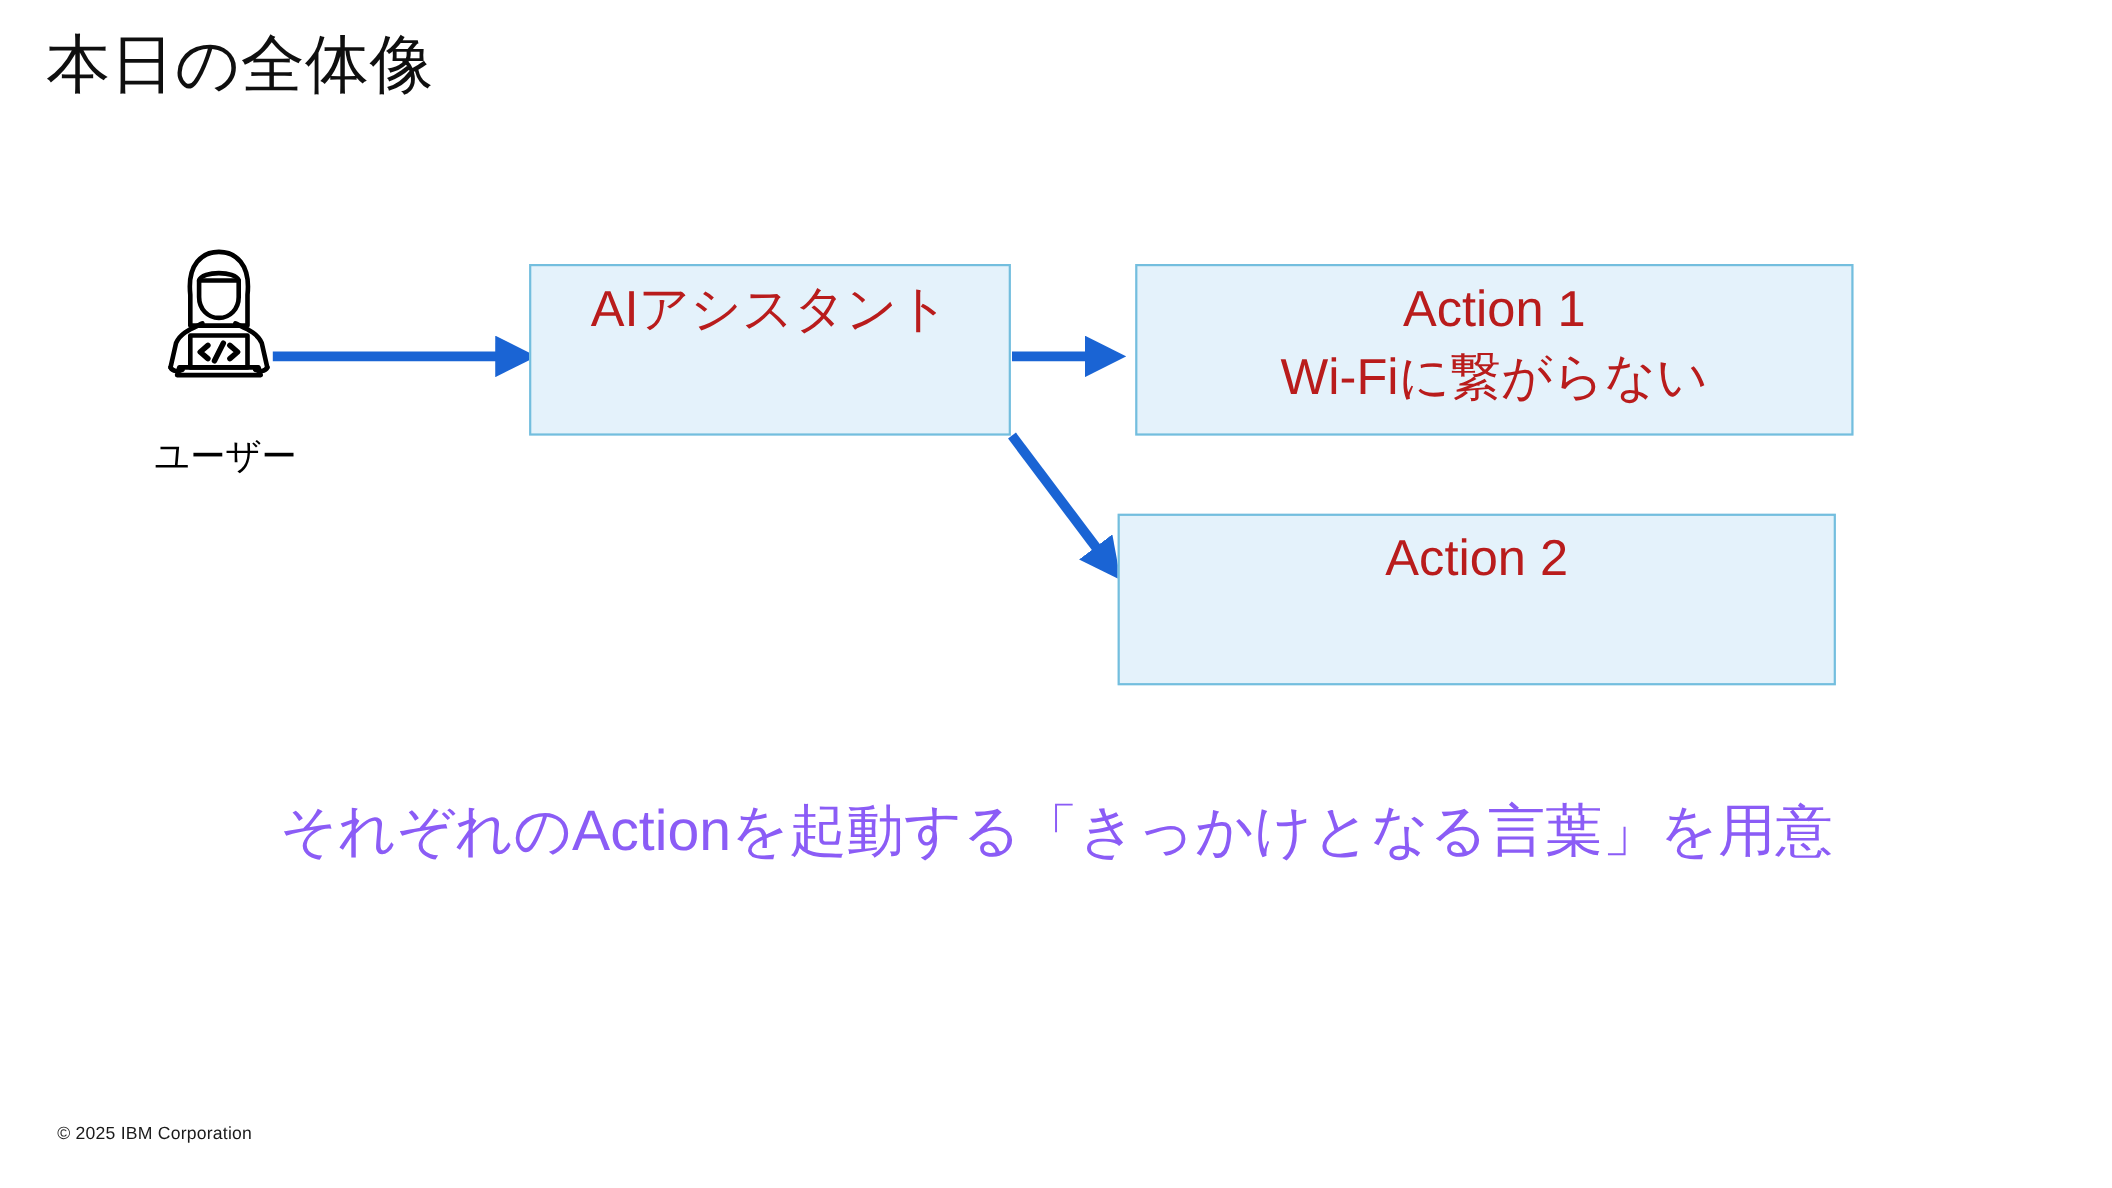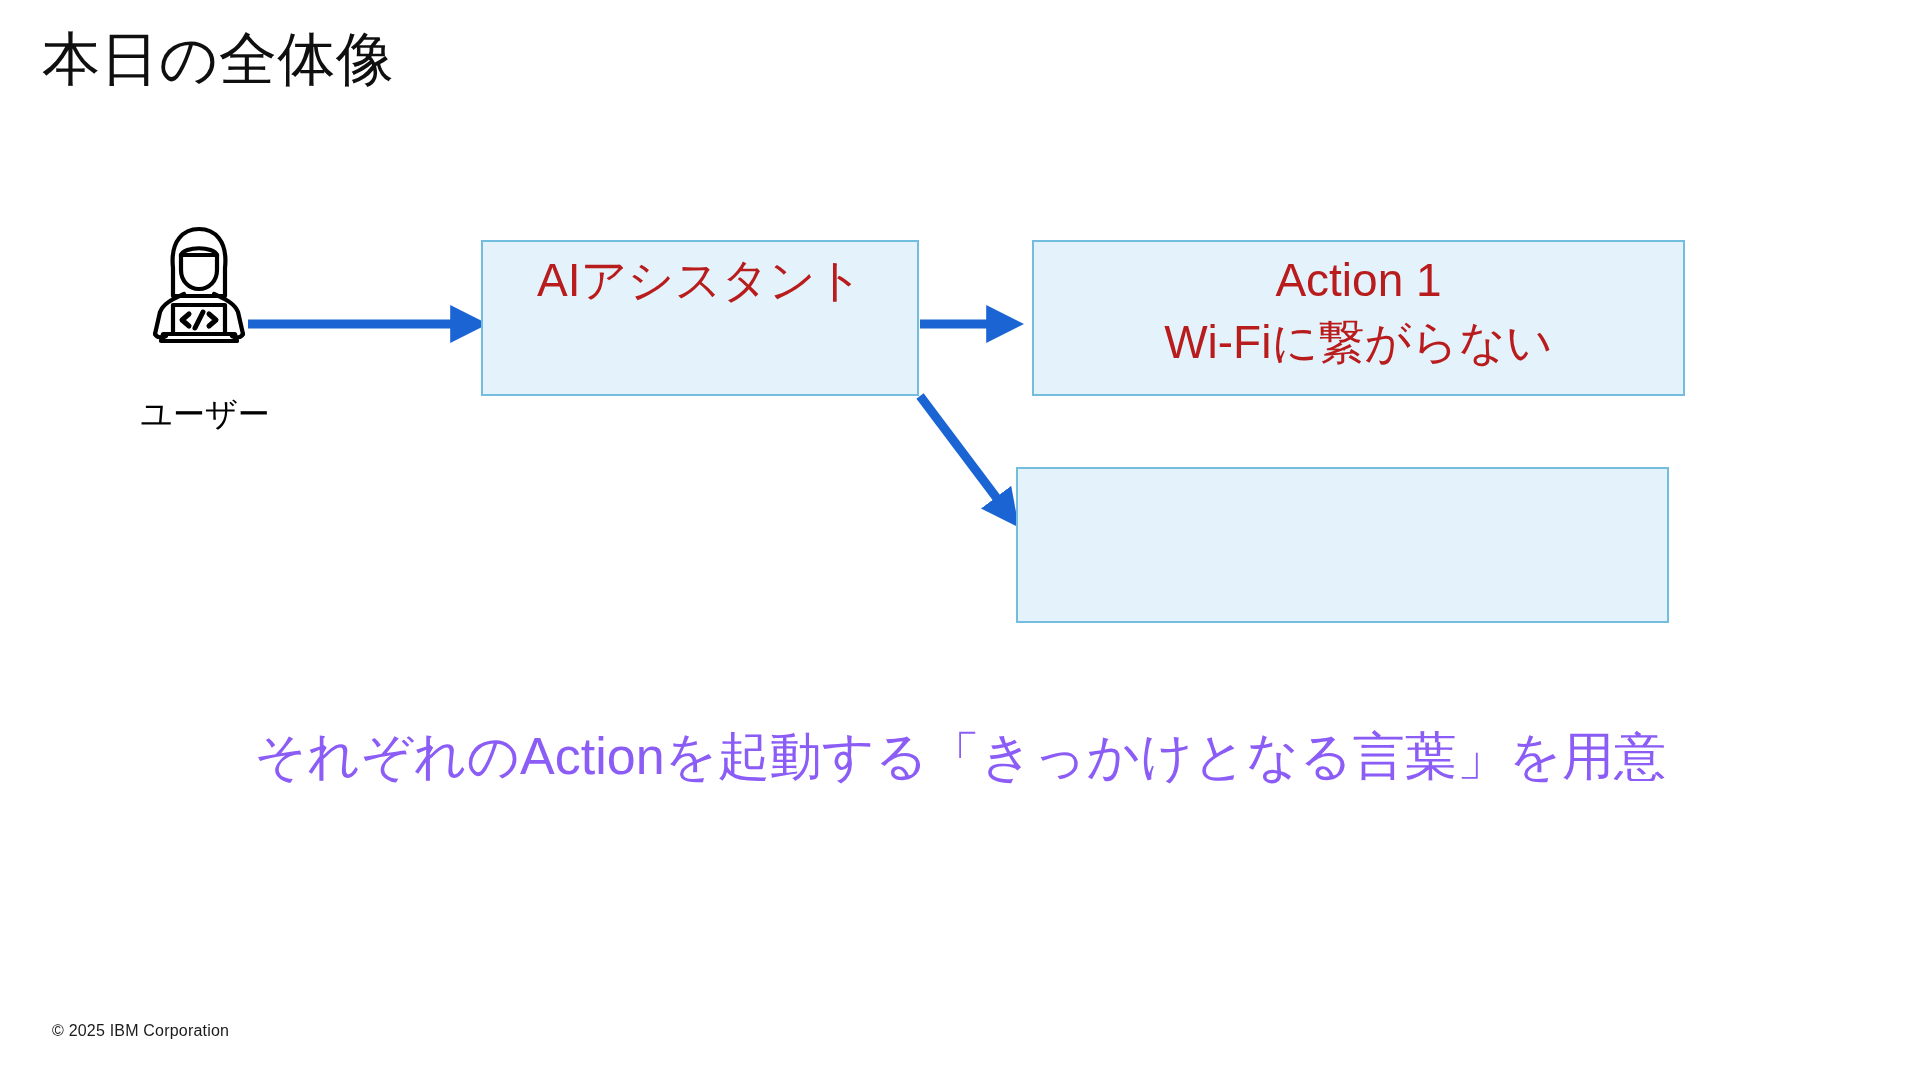"Action 2" div.node-line { html: none -> <div>Action 2</div> }
